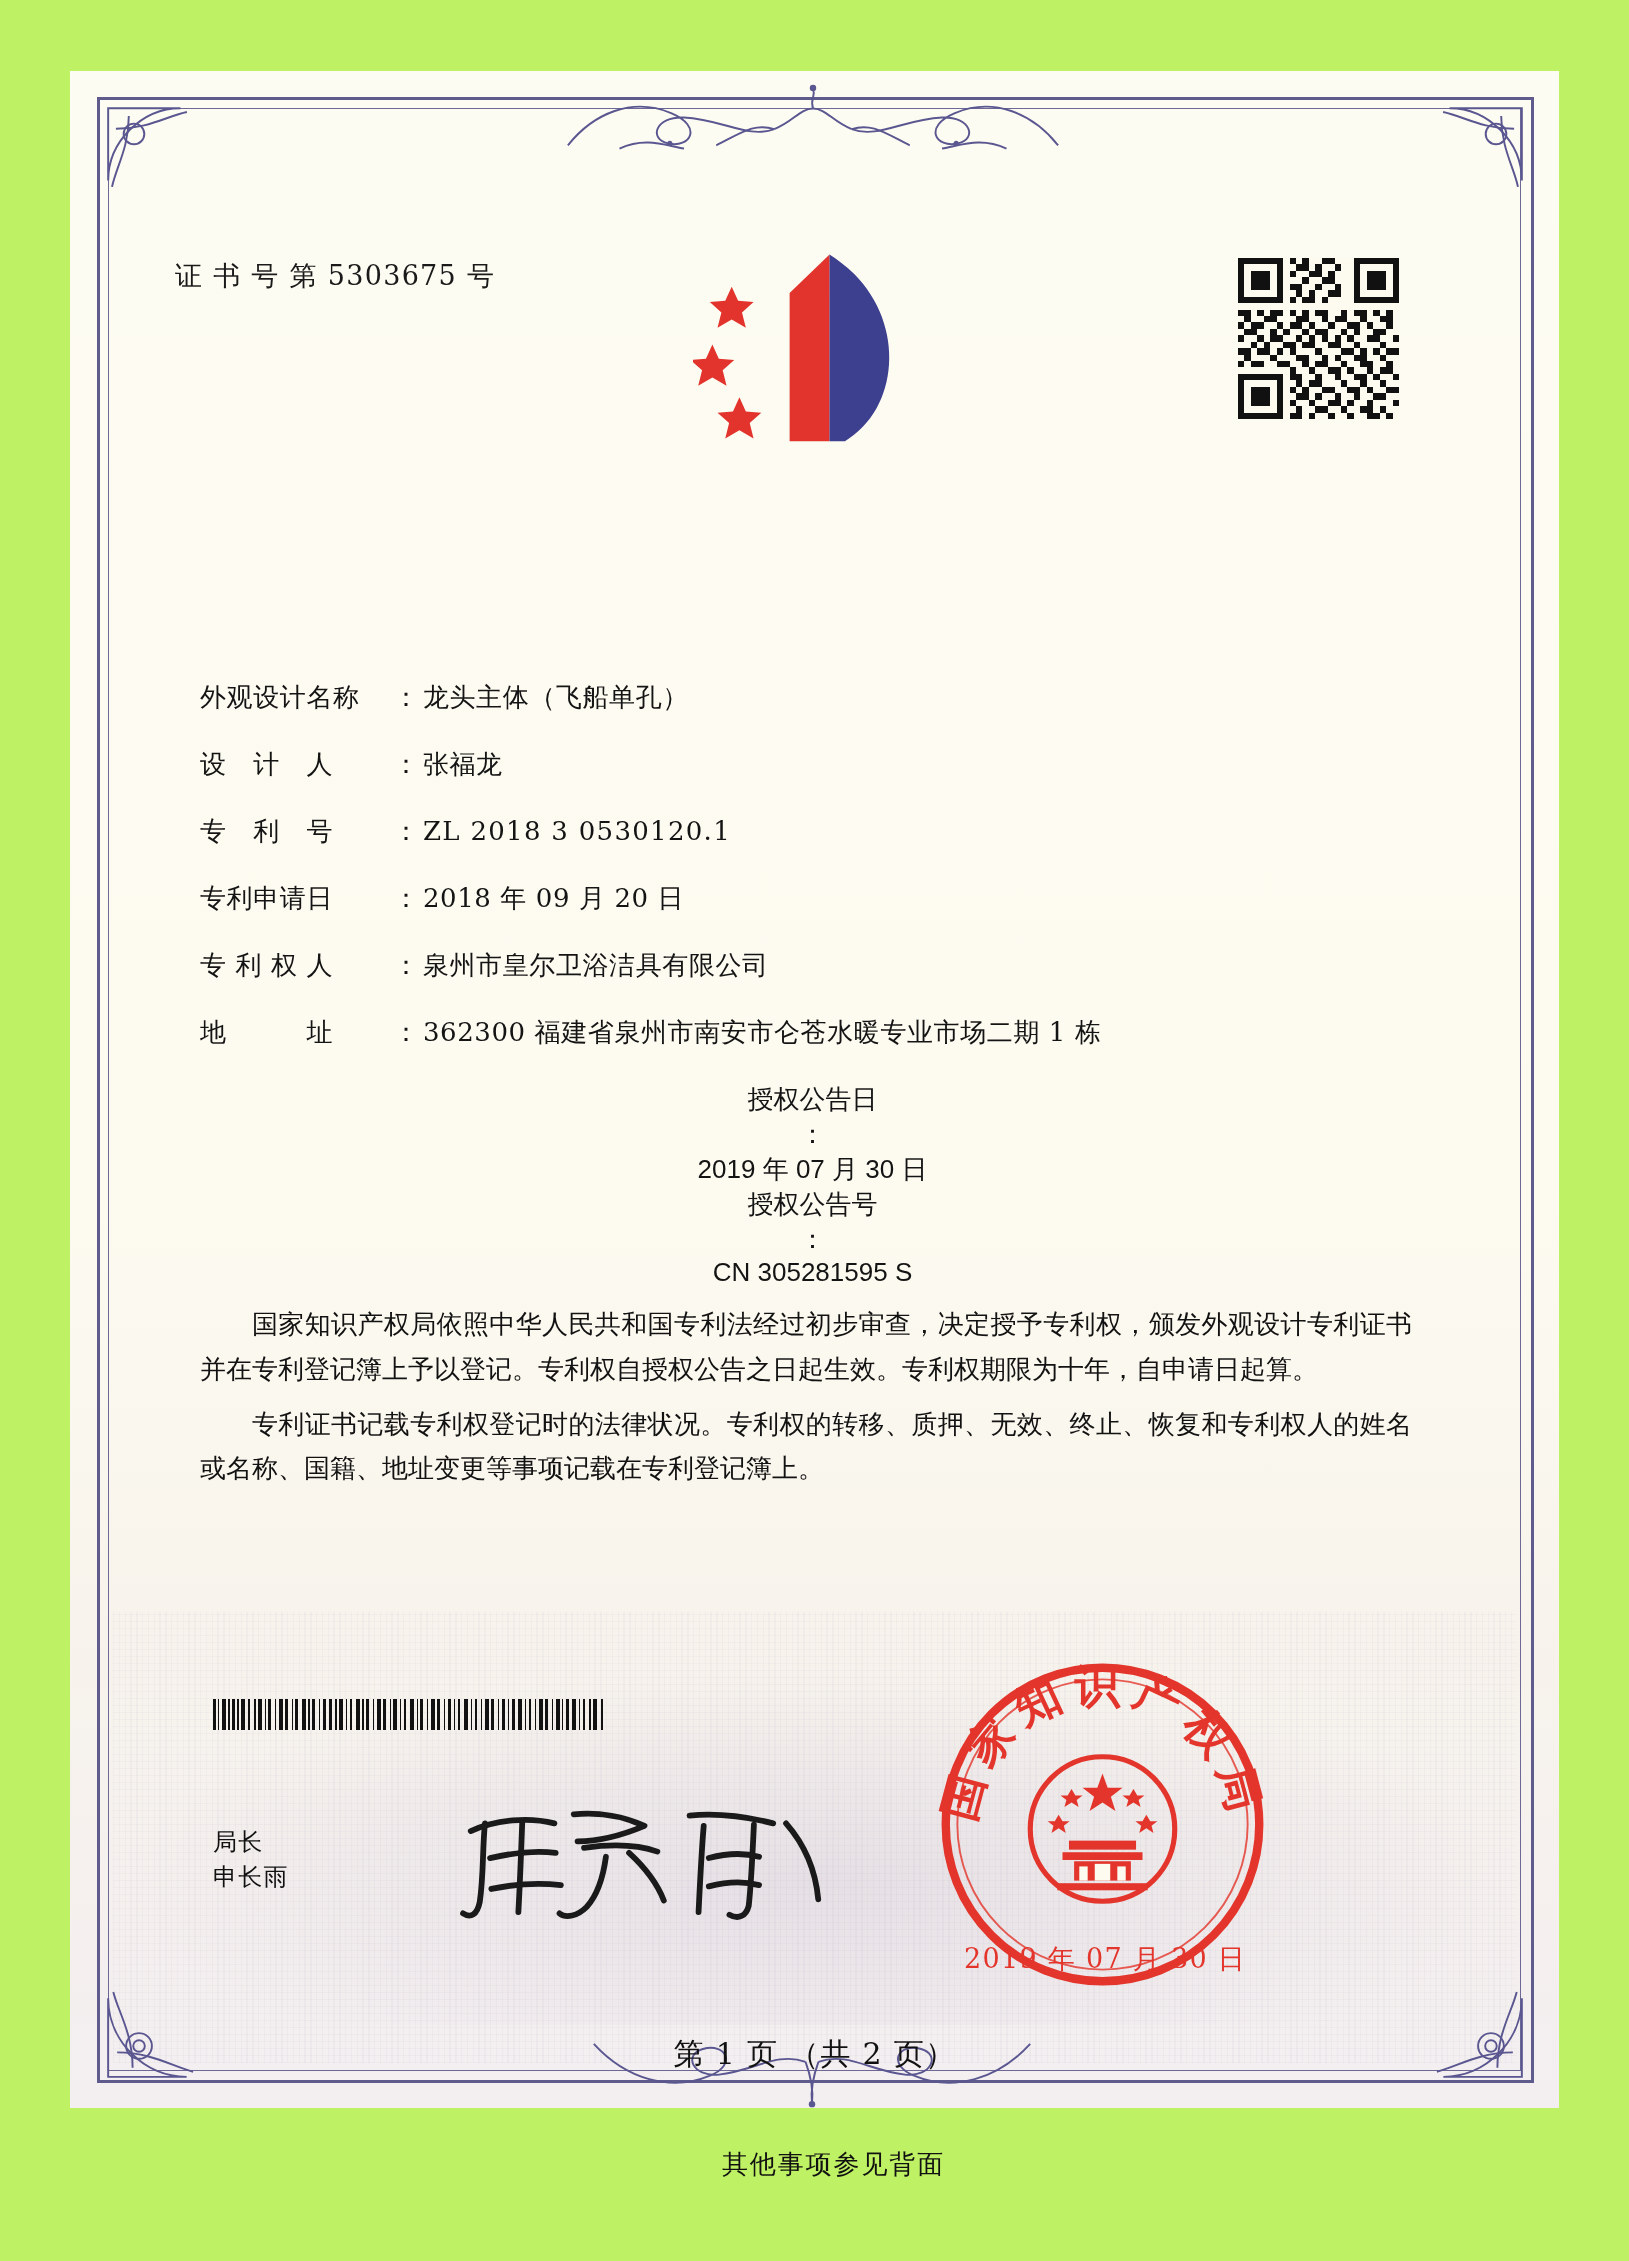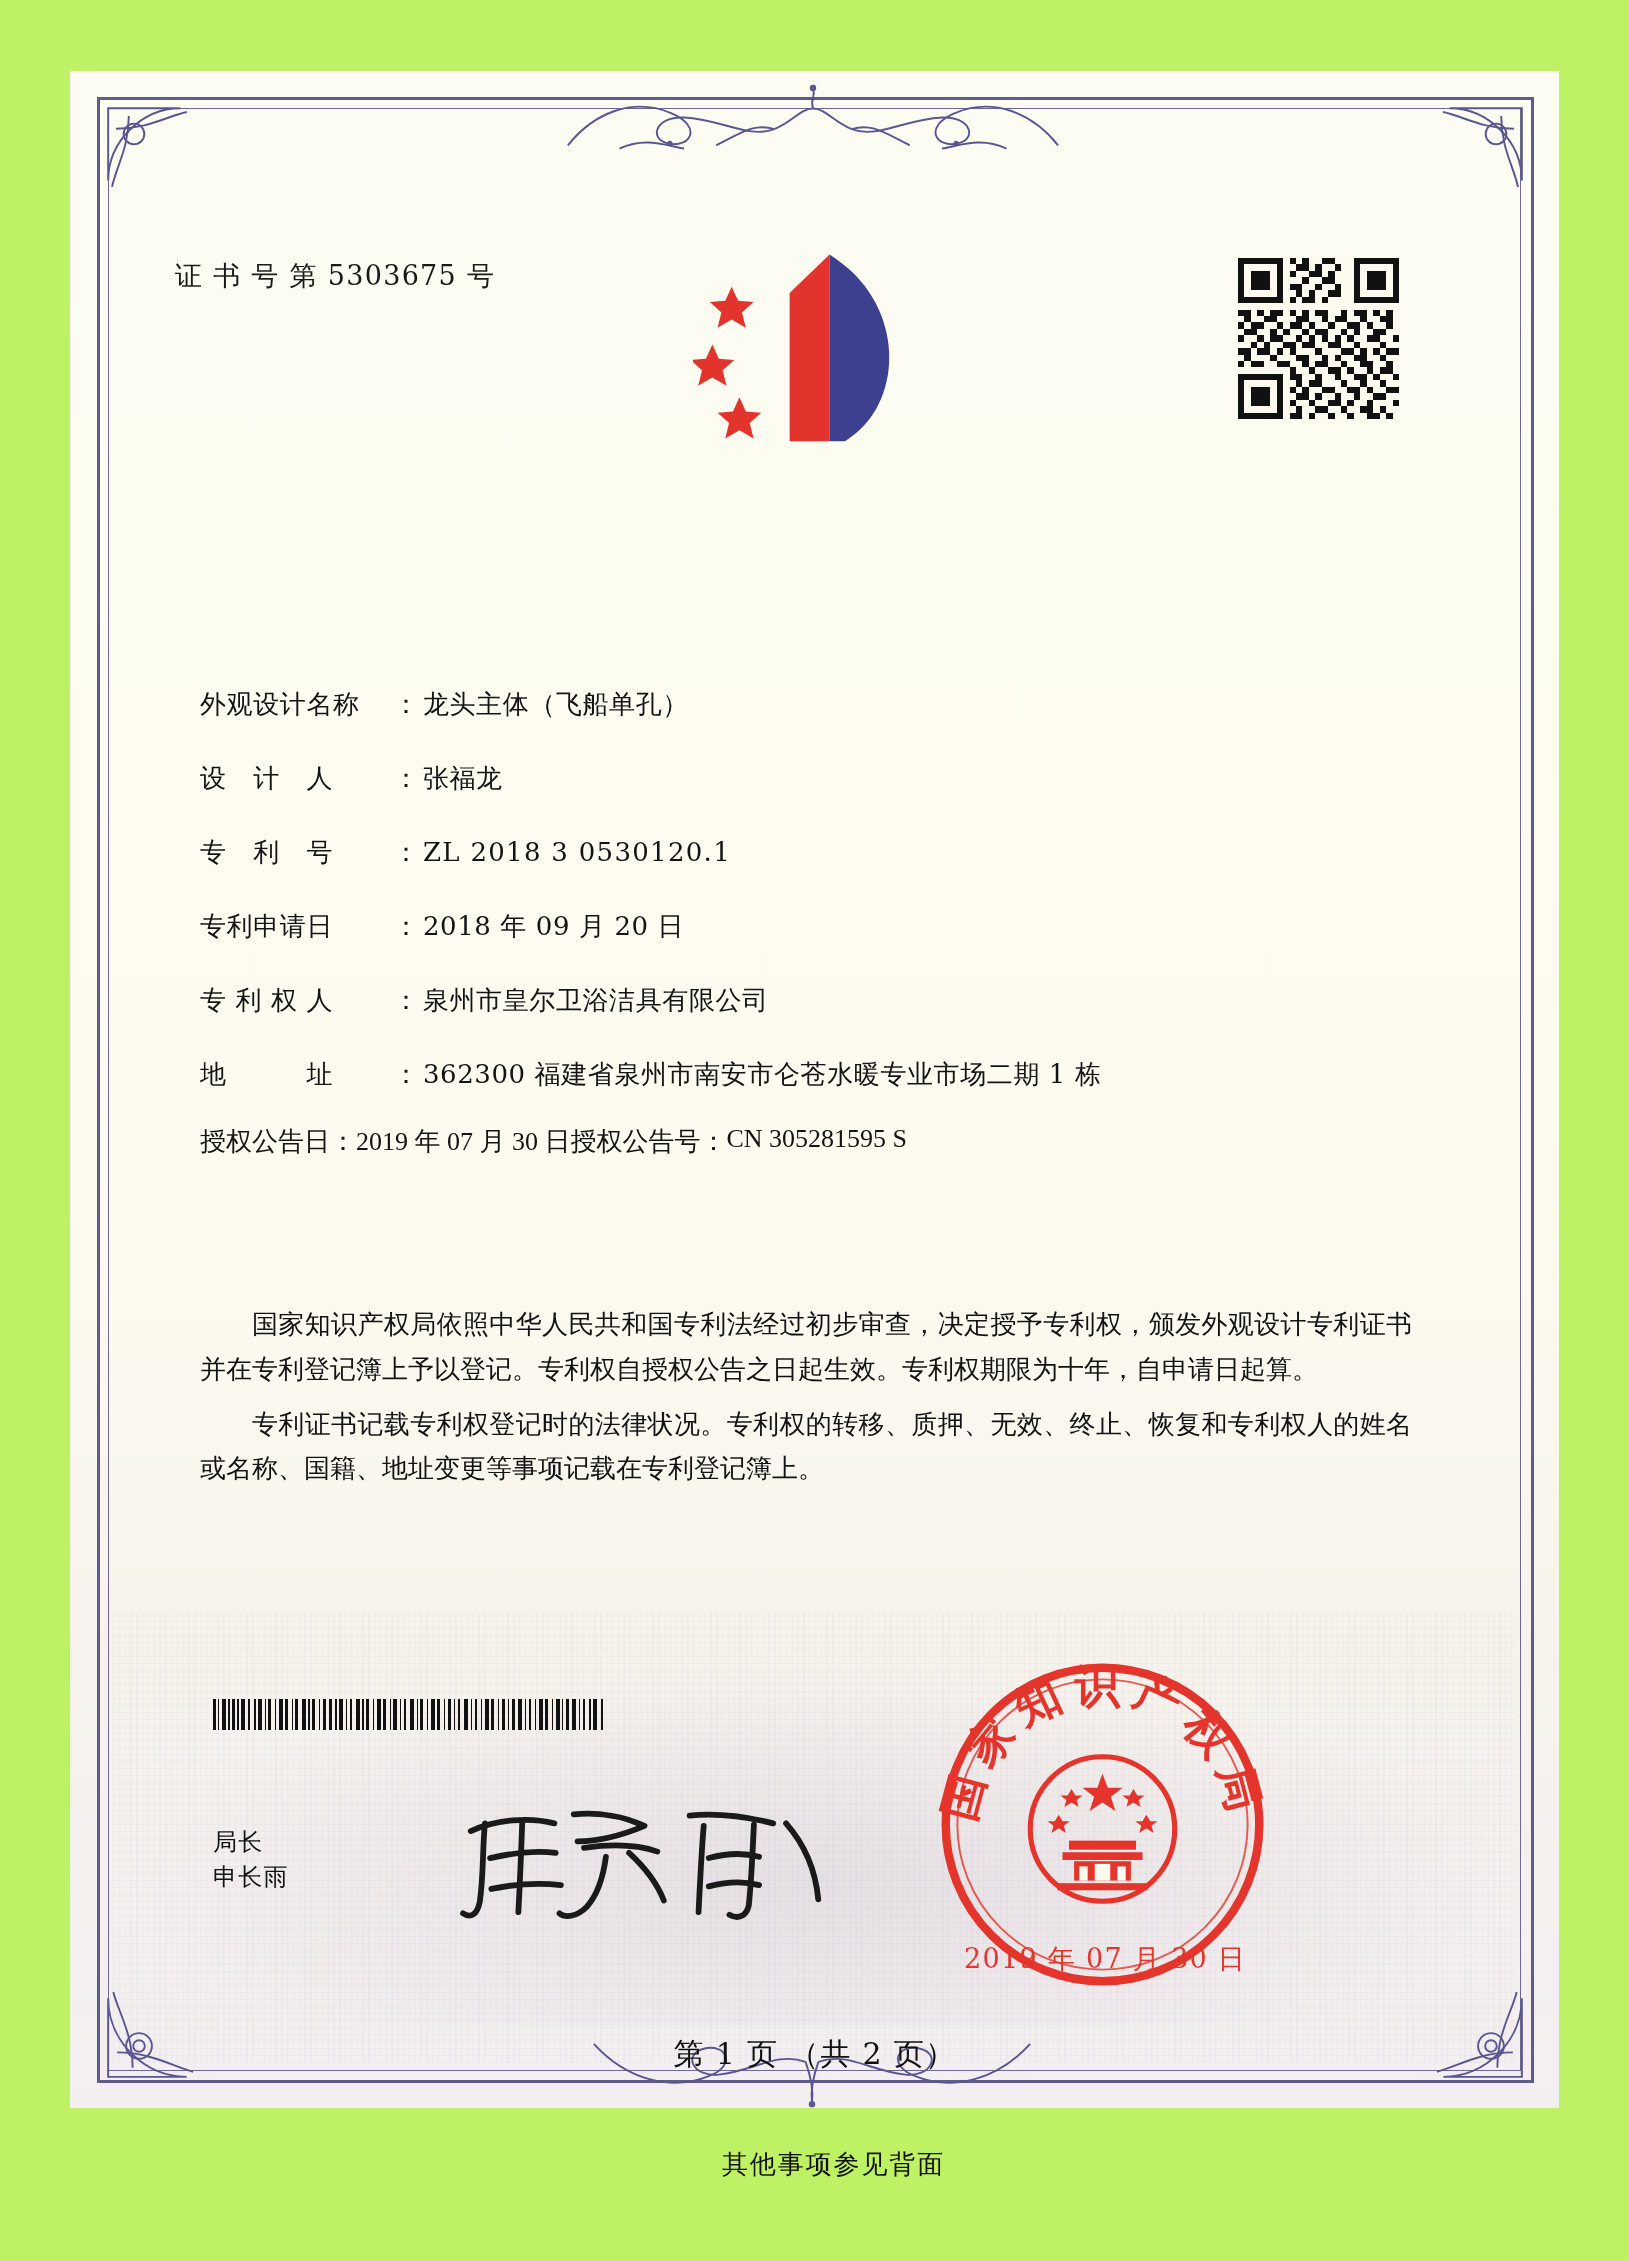"外观设计名称" .flabel { margin-top: 7px -> none }
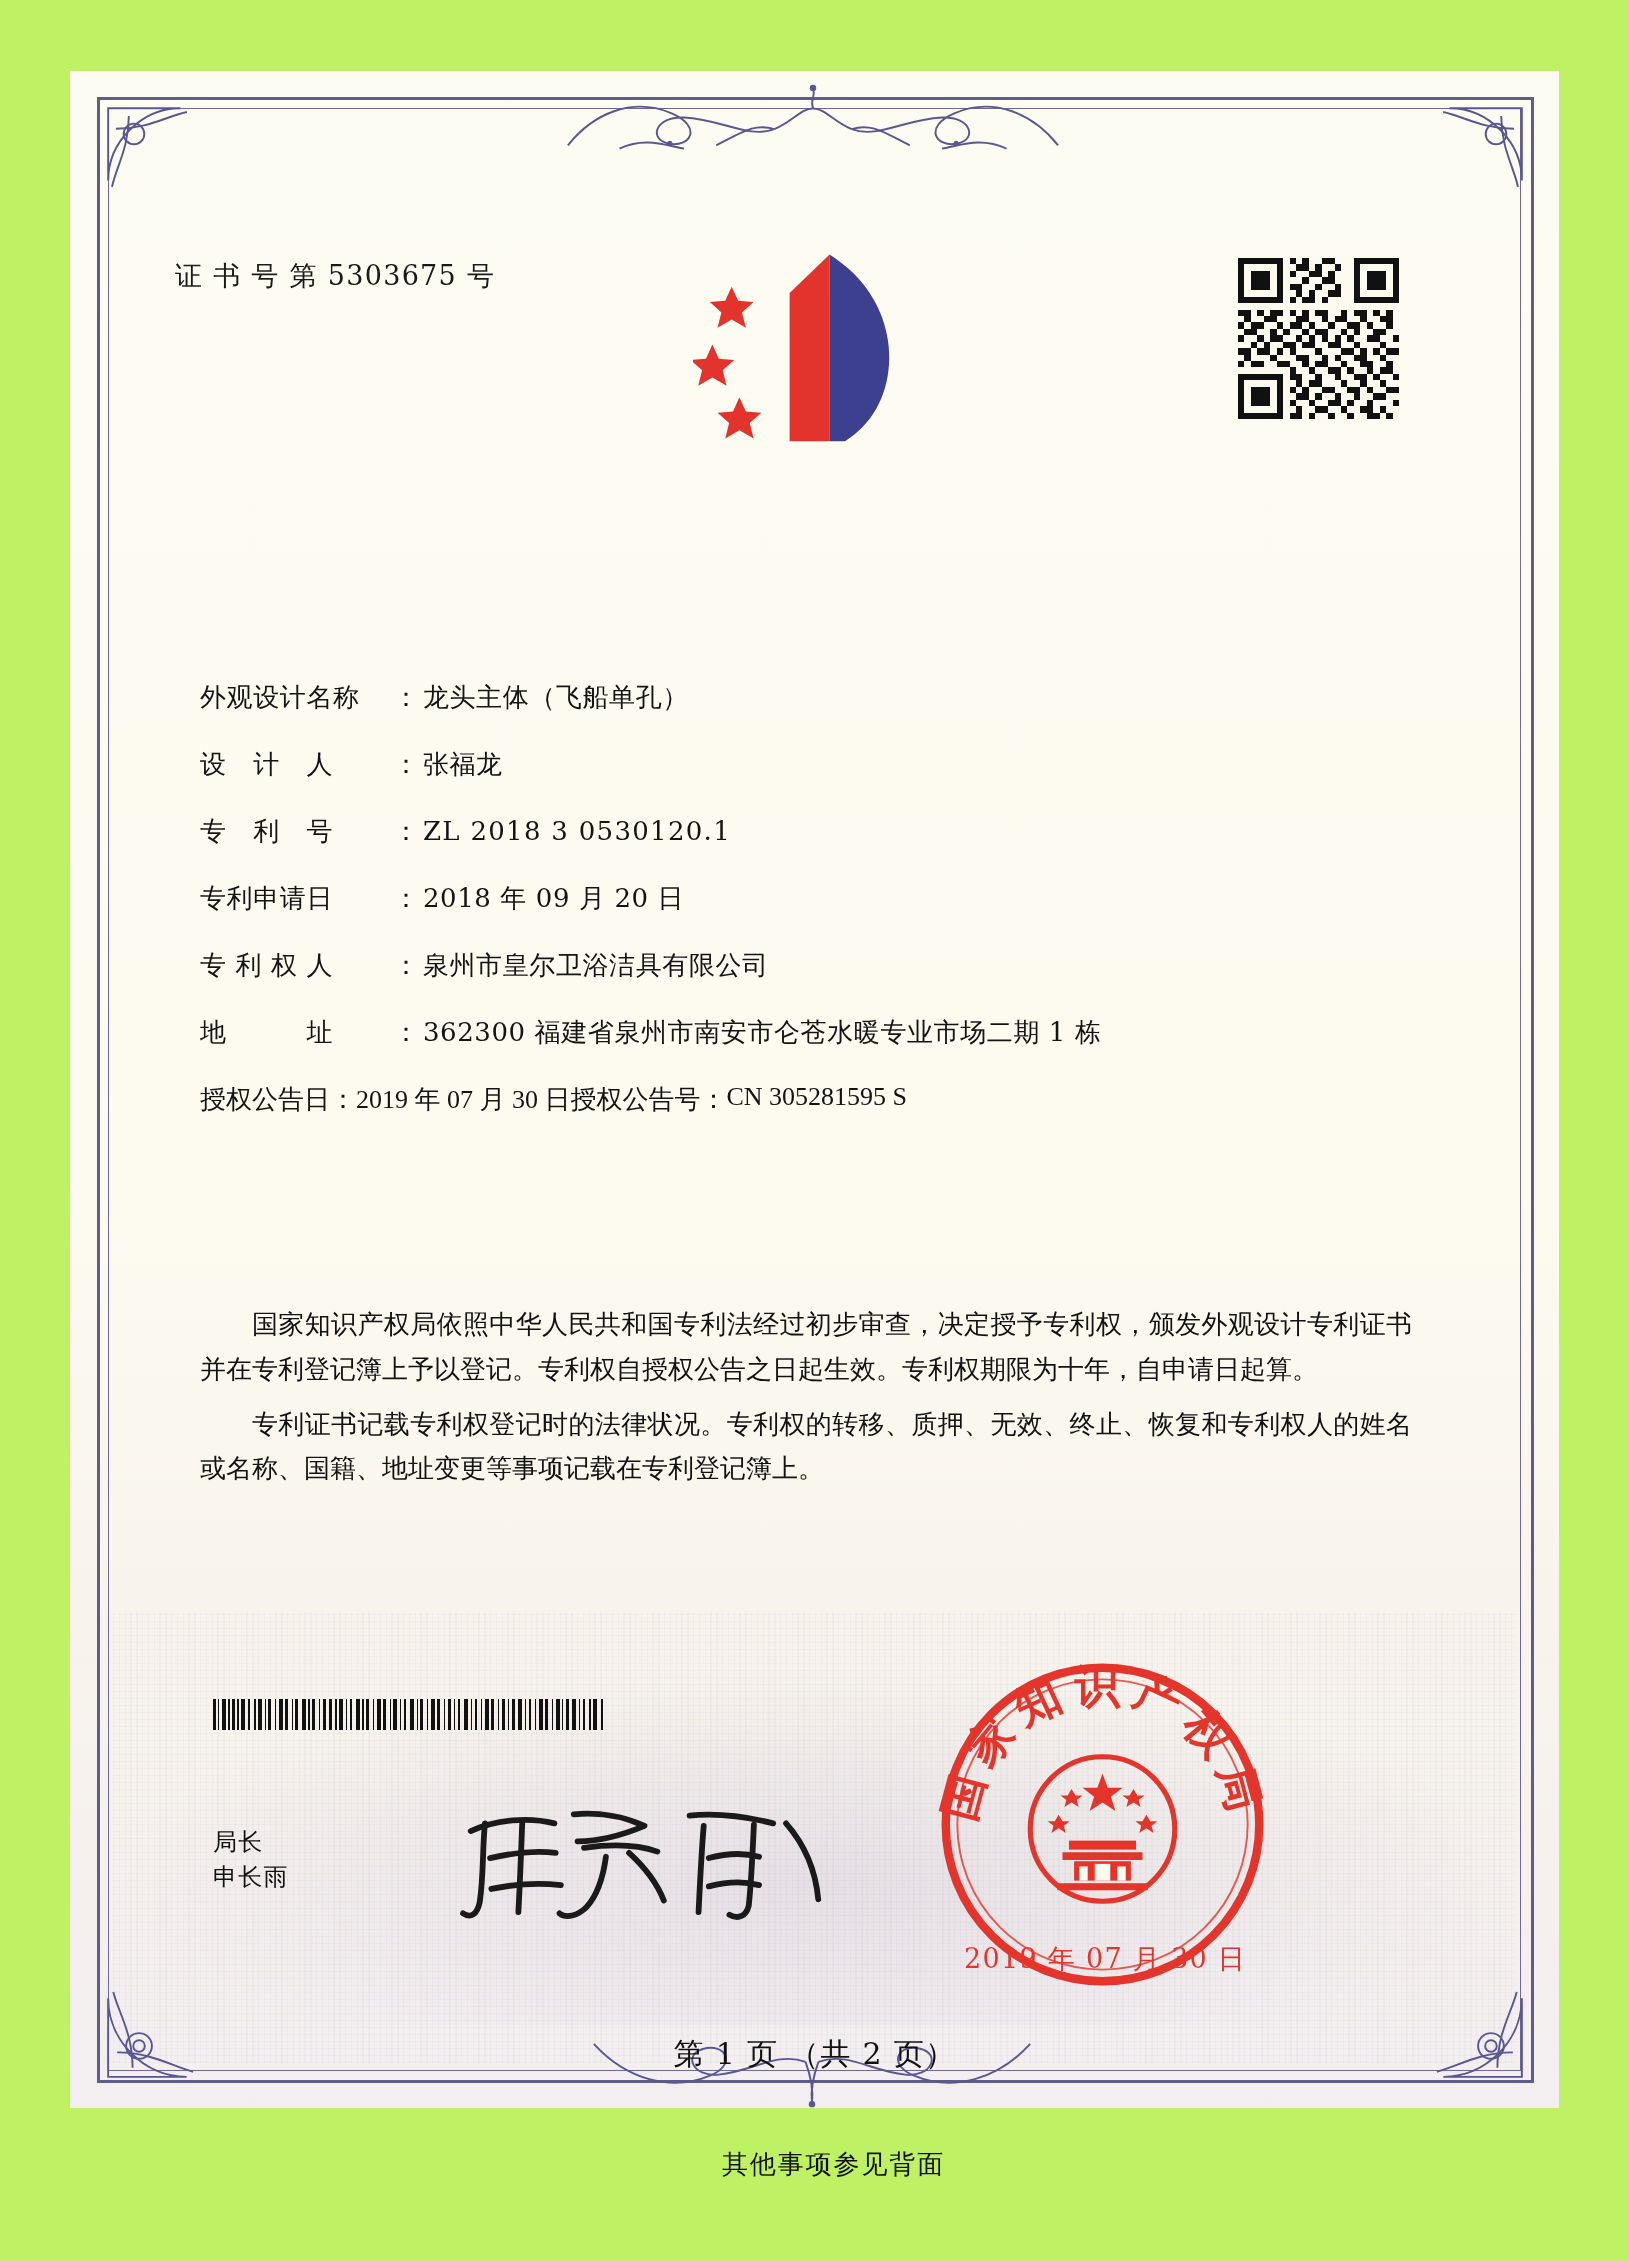"授权公告日" .grantrow { align-items: flex-start -> center; flex-direction: none -> column; font-family: Liberation Serif, serif -> Liberation Sans, sans-serif }
